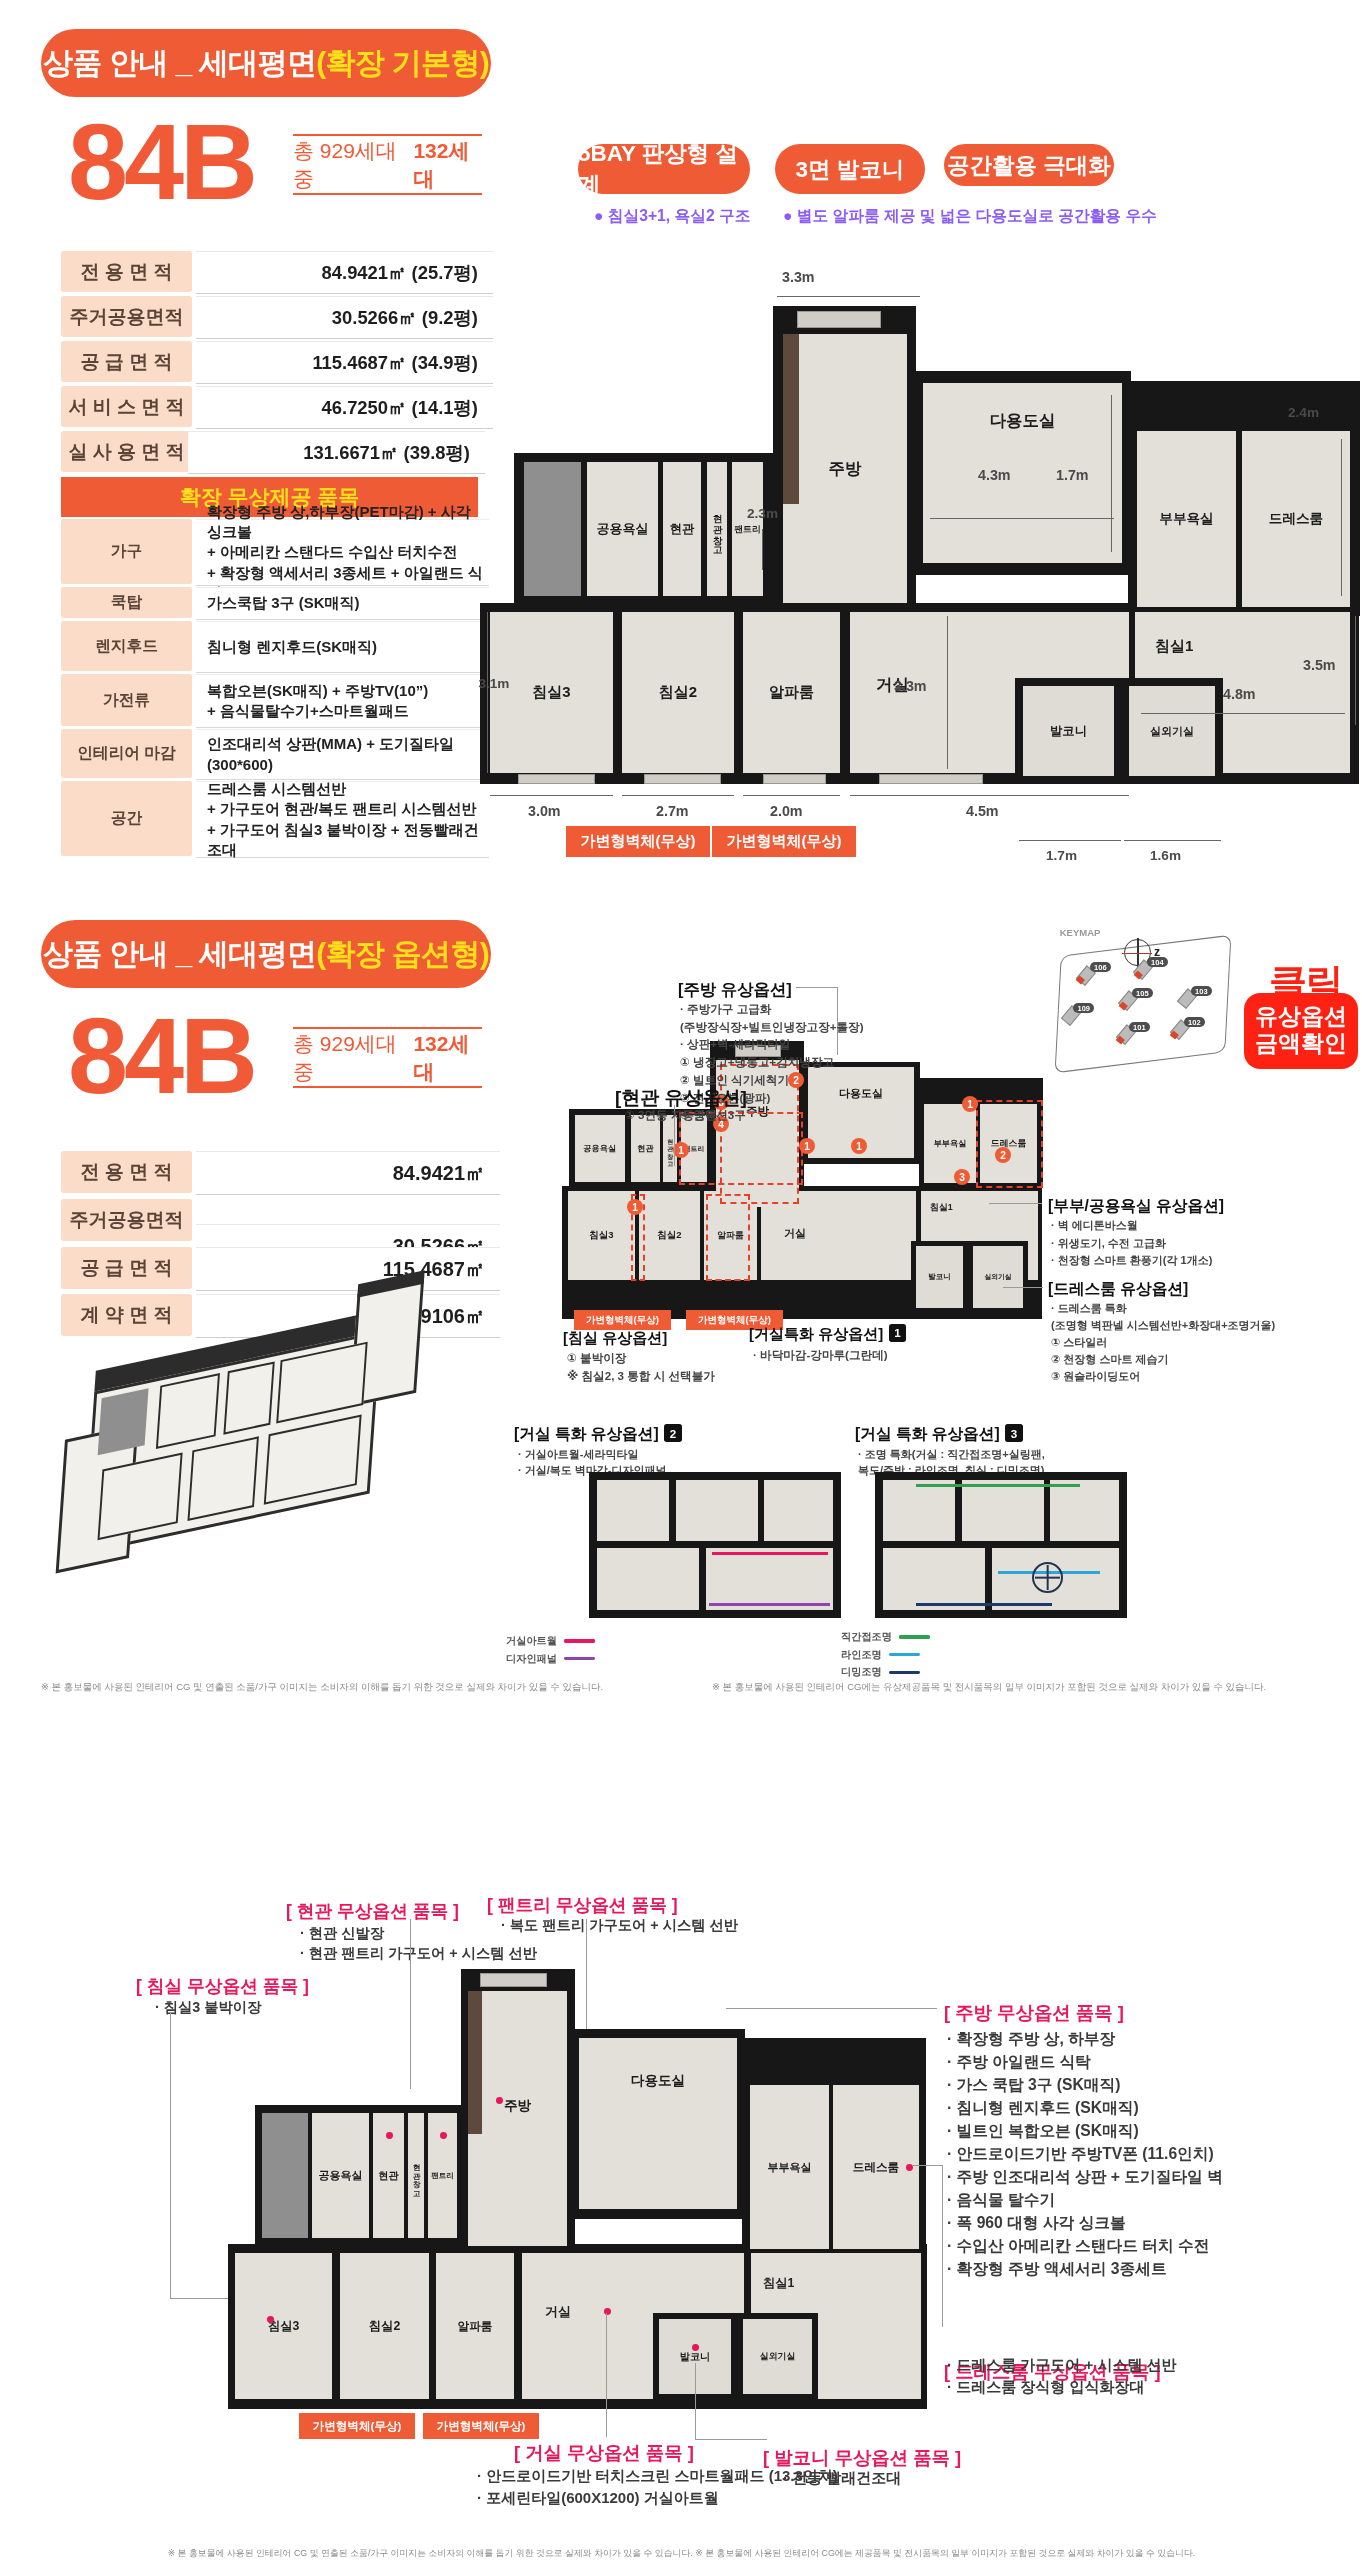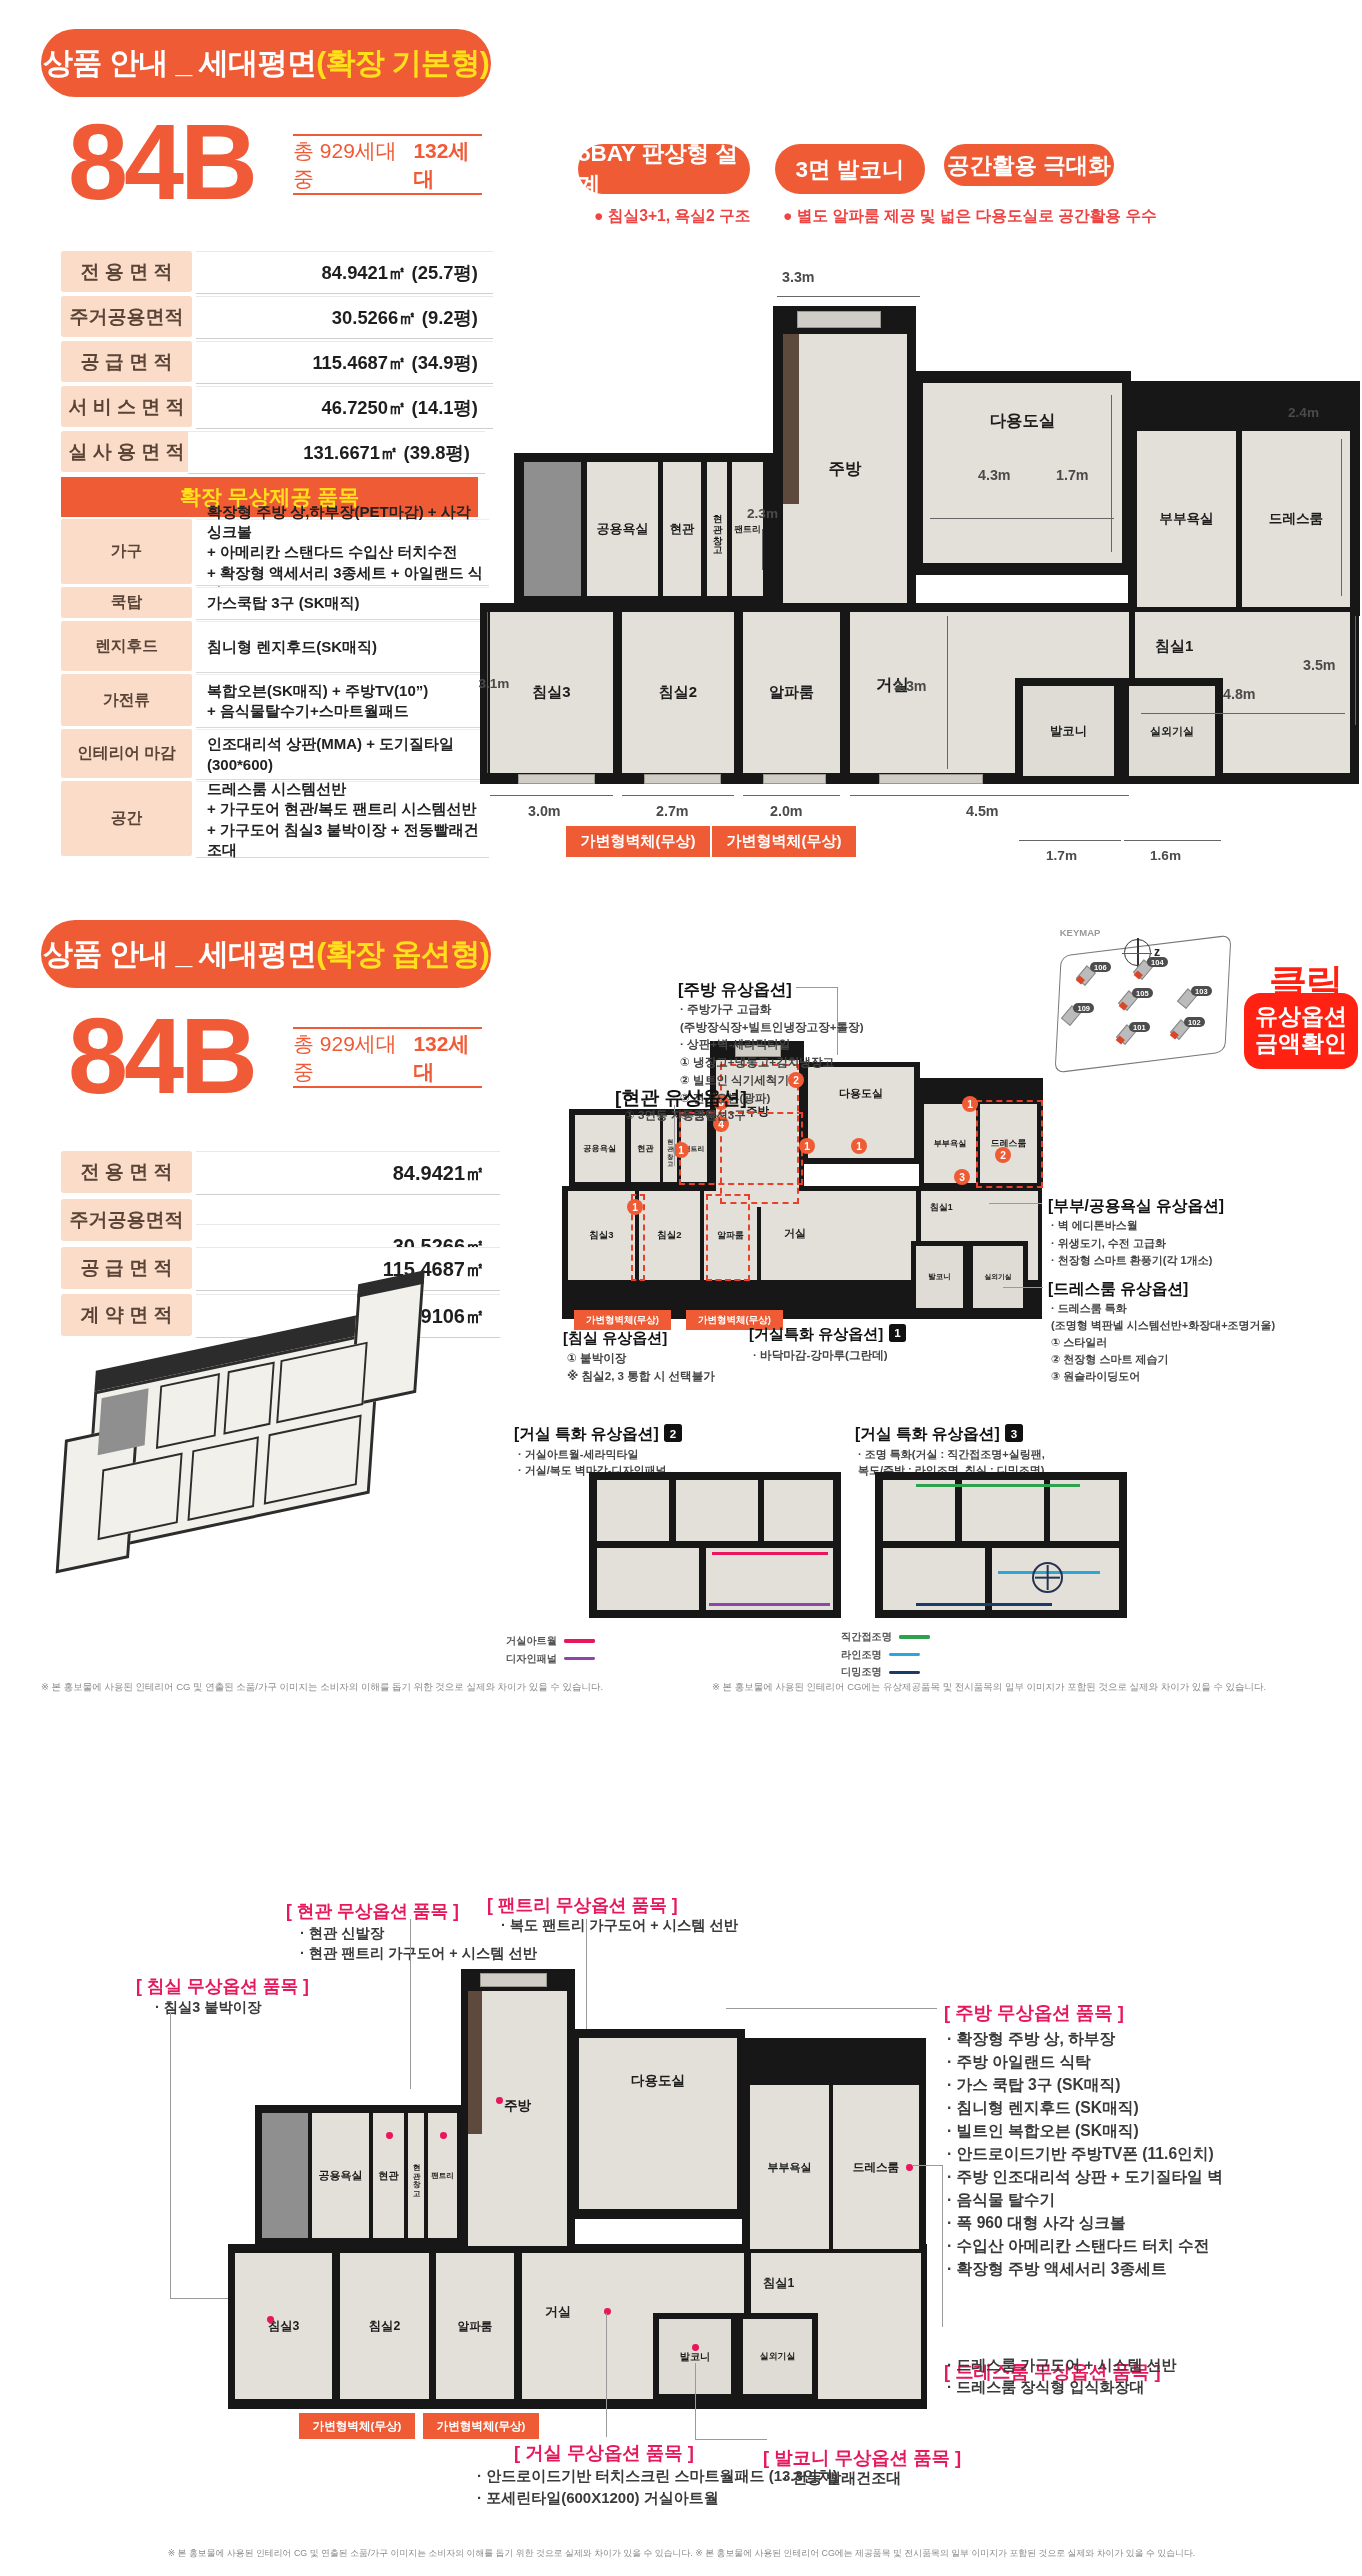"● 침실3+1, 욕실2 구조" .note { color: #ef4444 -> #8b5cf6 }
